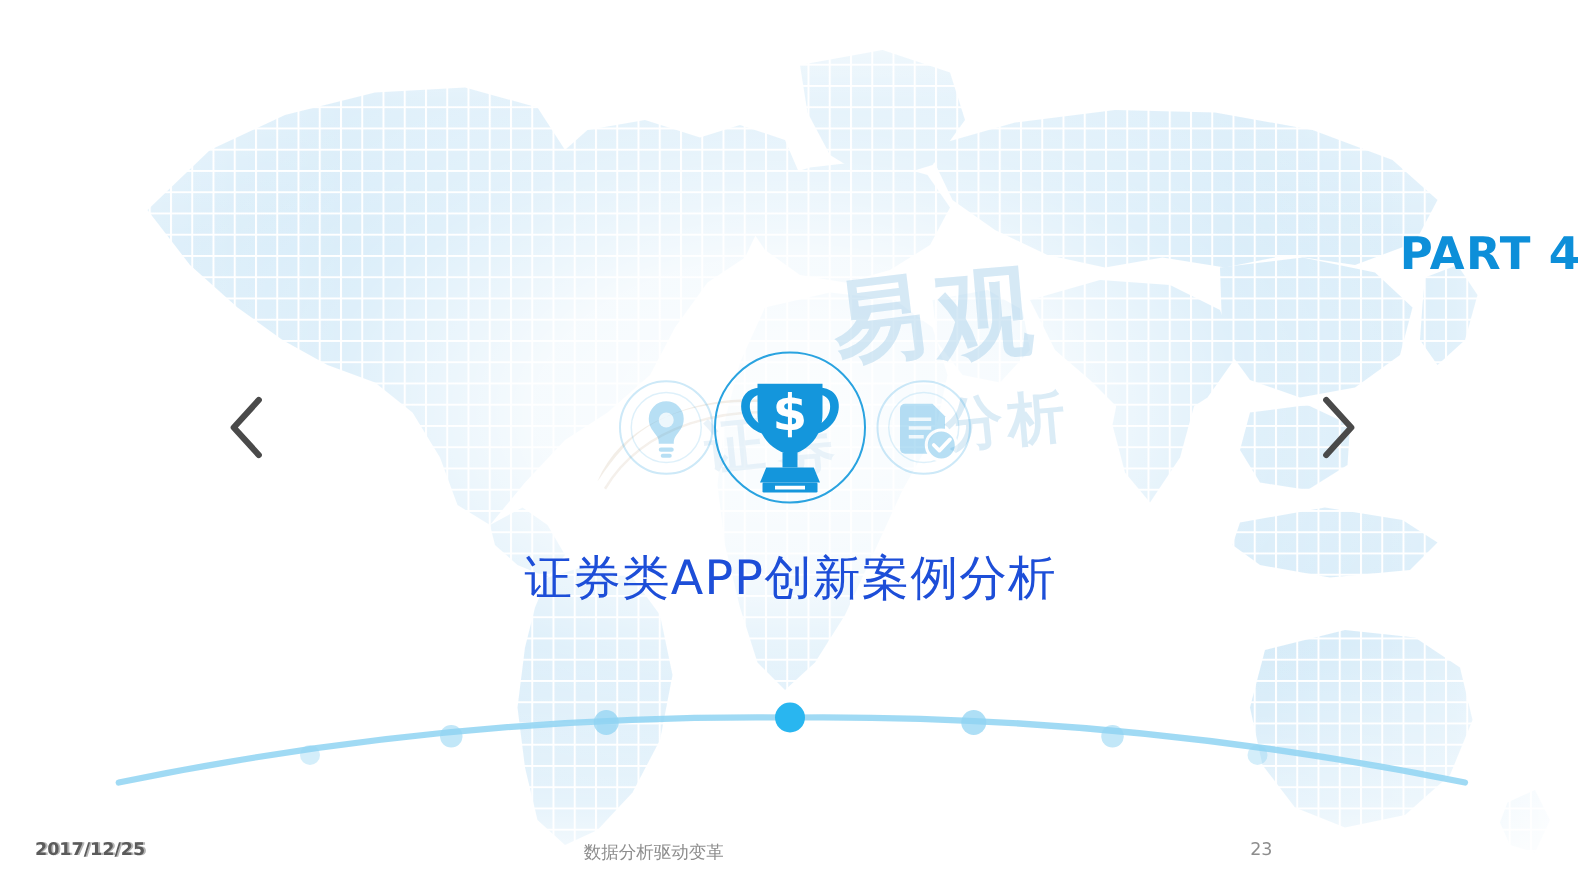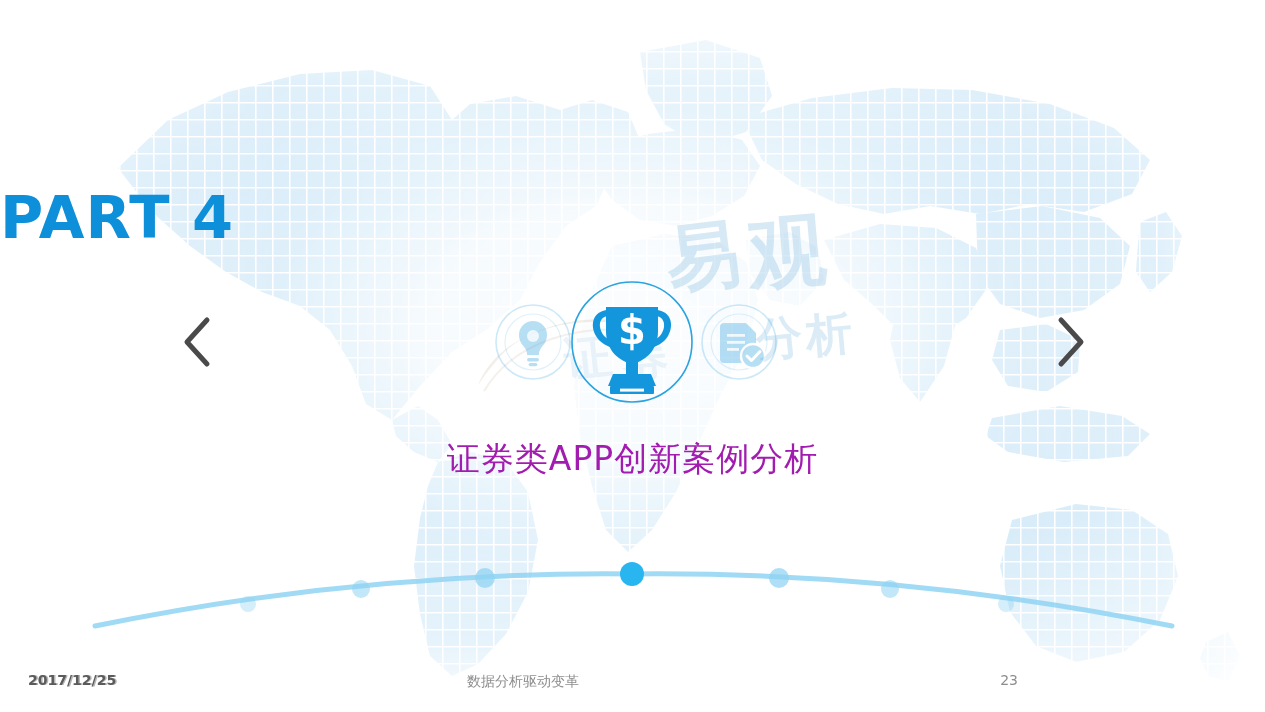"PART 4" #part-title { font-size: 59px -> 36px; text-align: left -> right }
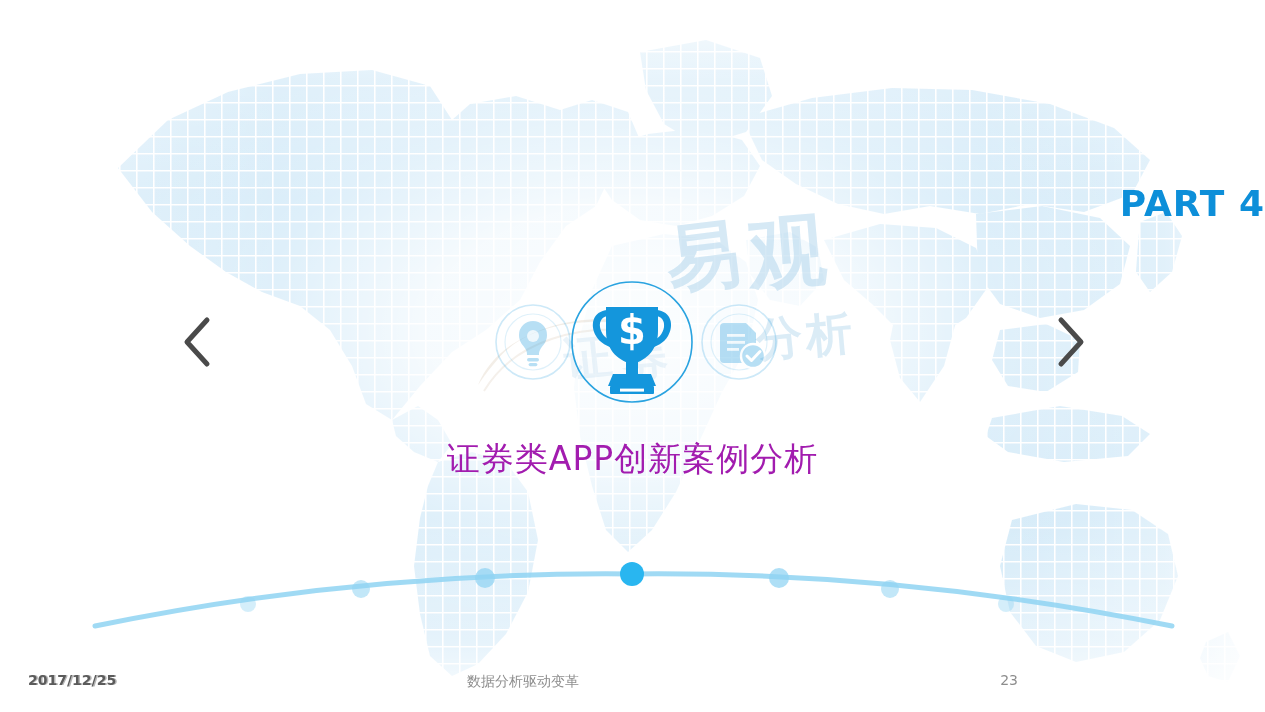"证券类APP创新案例分析" #slide-heading { color: #a21caf -> #1d4ed8; font-size: 33px -> 38px }
